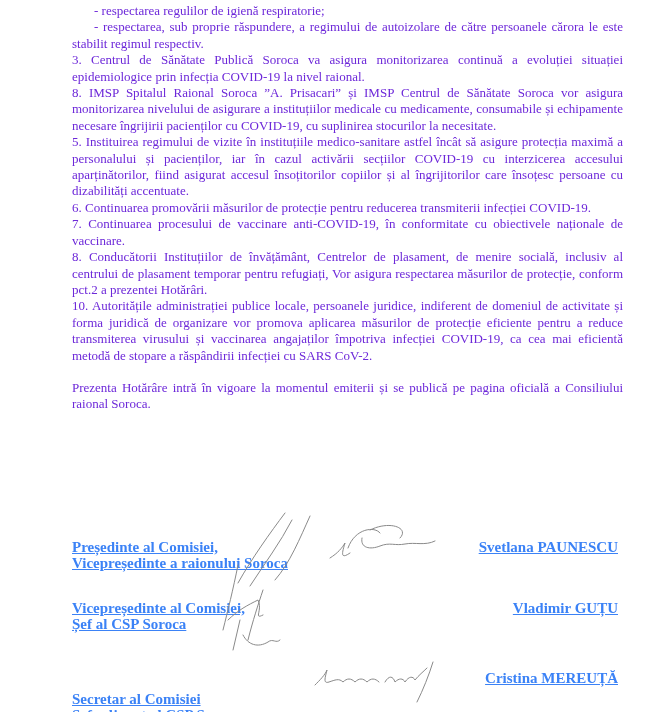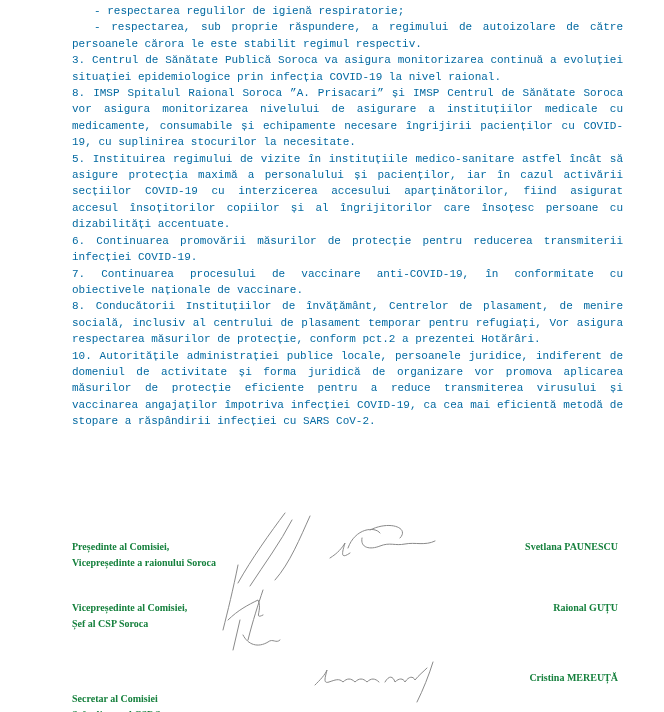"- respectarea regulilor de igienă" .page { color: #0369a1 -> #6d28d9; font-family: Liberation Mono, monospace -> Liberation Serif, serif; font-size: 11px -> 13px }
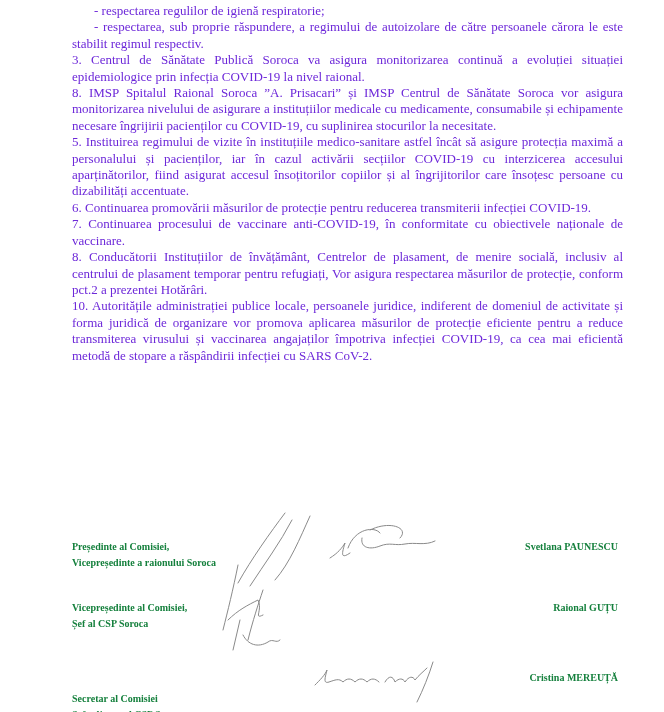"Prezenta Hotărâre intră în vigoare" p.p { html: none -> <p>Prezenta Hotărâre intră în vigoare la momentul emiterii și se publică pe pagina oficială a Consiliului raional Soroca.</p> }
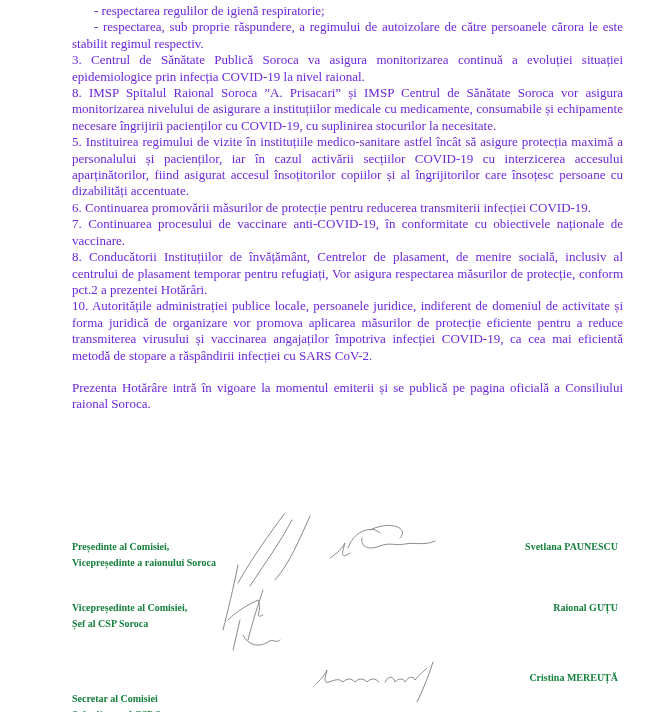"Președinte al Comisiei," .sig { color: #15803d -> #3b82f6; font-size: 10px -> 15px; text-decoration: none -> underline }
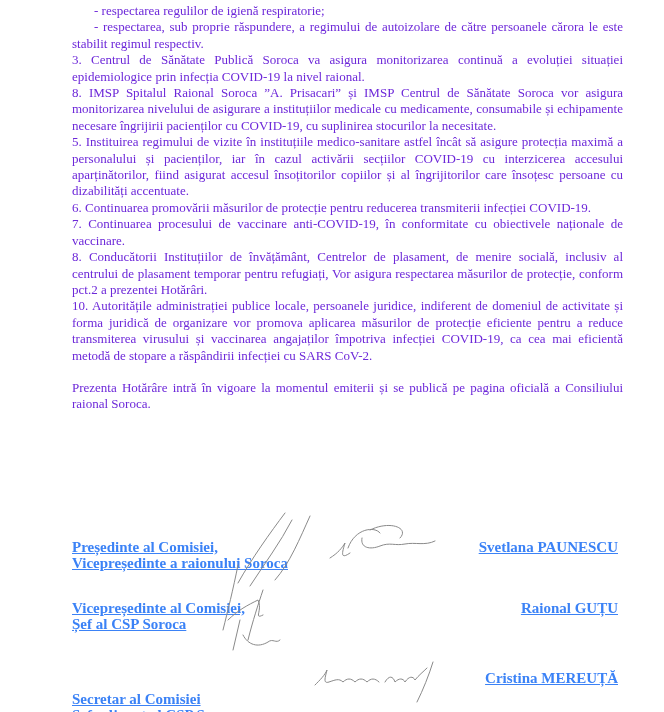"Raional GUȚU" div.sig { text: Raional -> Vladimir }
